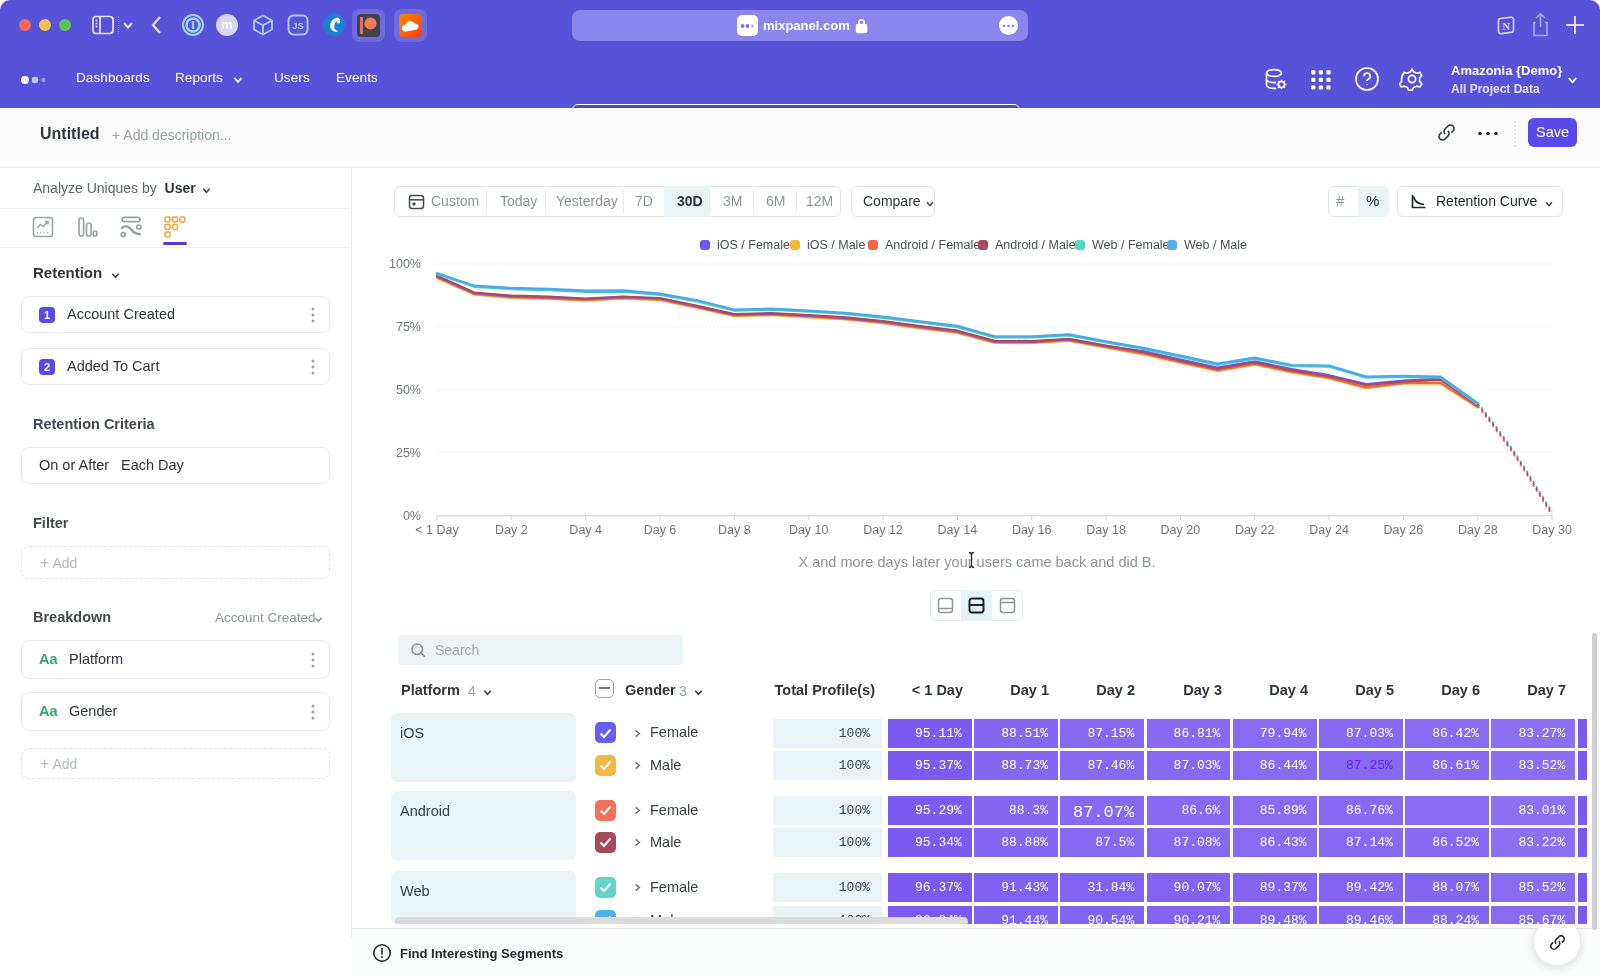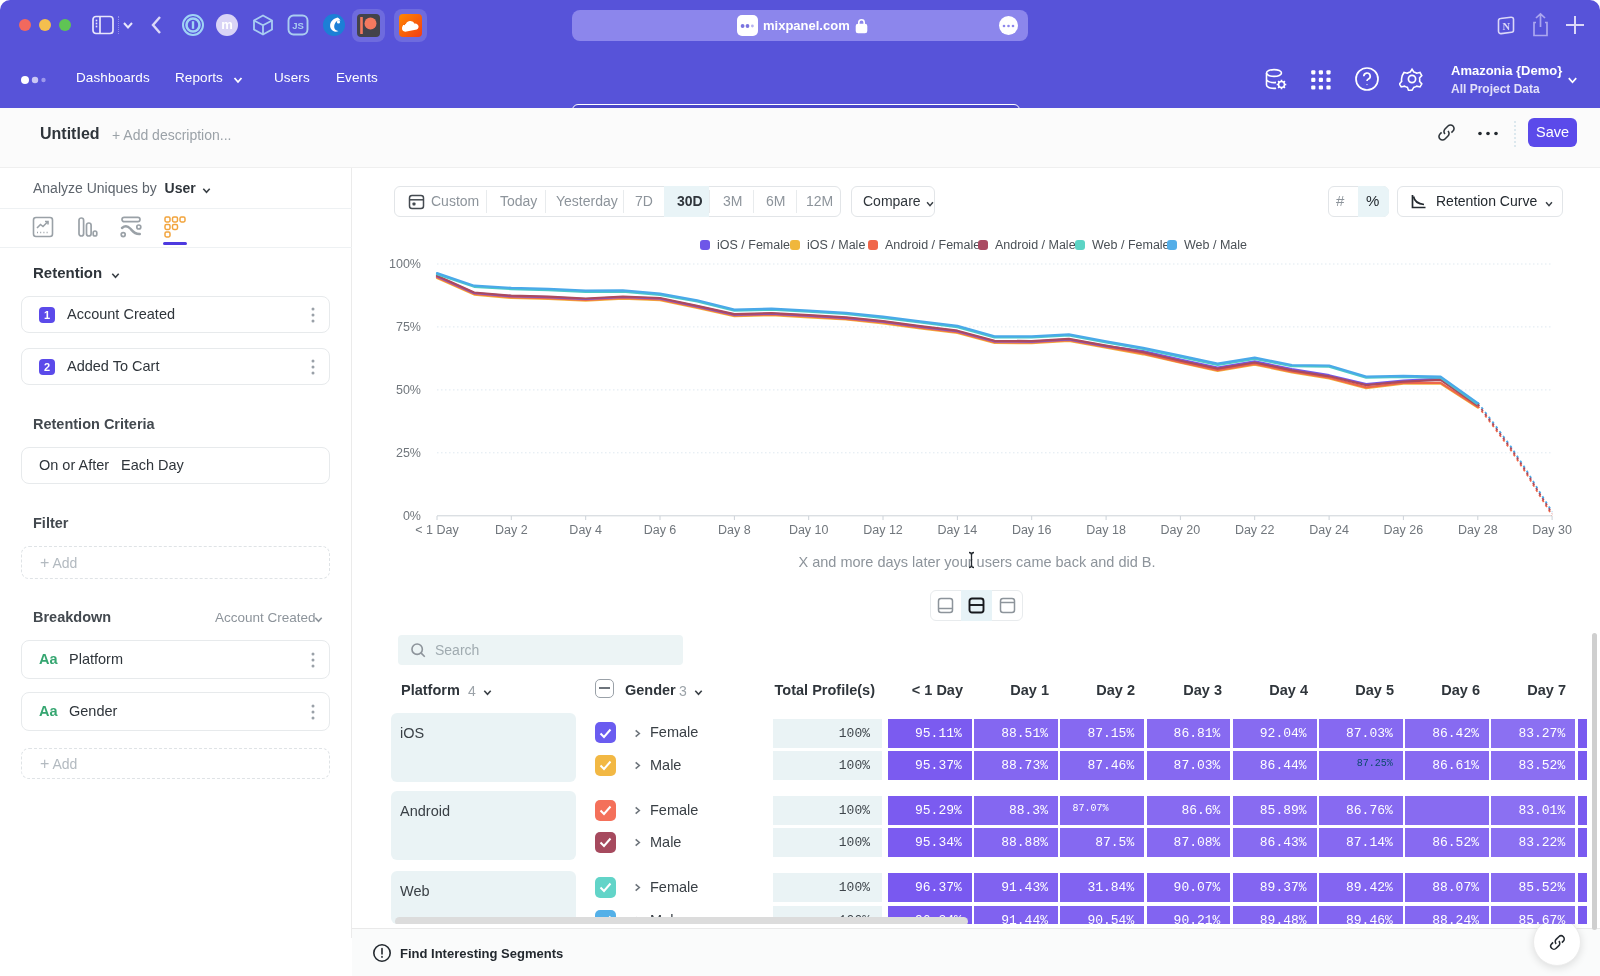"92.04%" div.abs { text: 92.04% -> 79.94% }
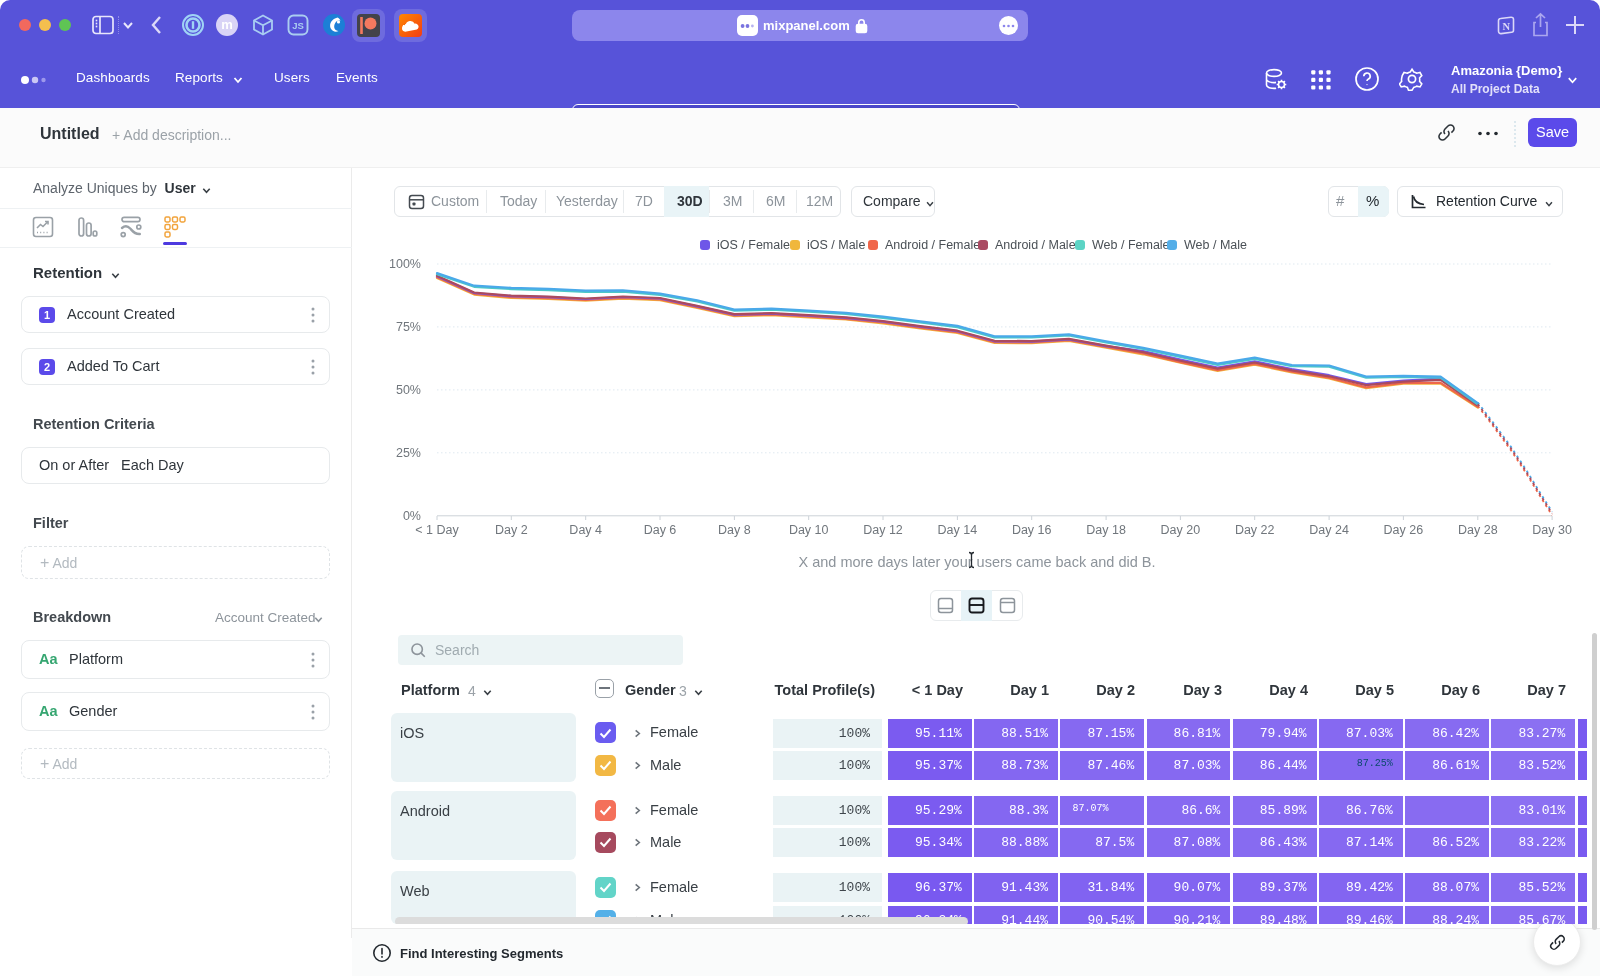"87.25%" div.abs { color: #0c4a6e -> #6d28d9; font-size: 10px -> 13px }
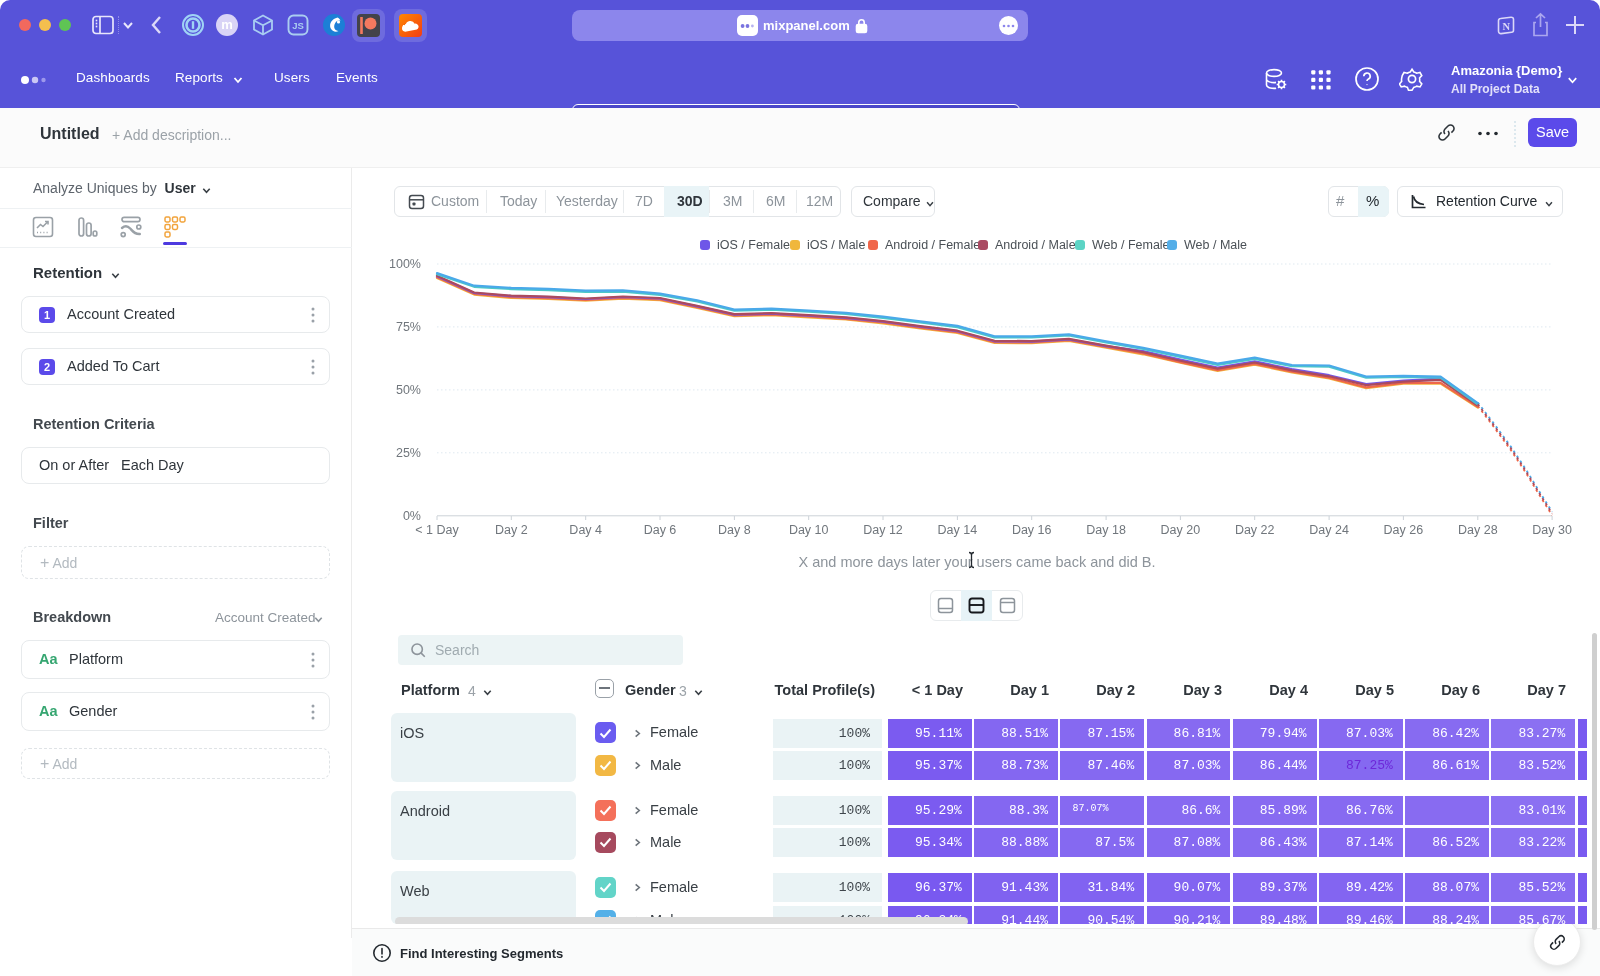"87.07%" div.abs { font-size: 10px -> 17px; margin-left: 12px -> none; text-align: left -> right }
